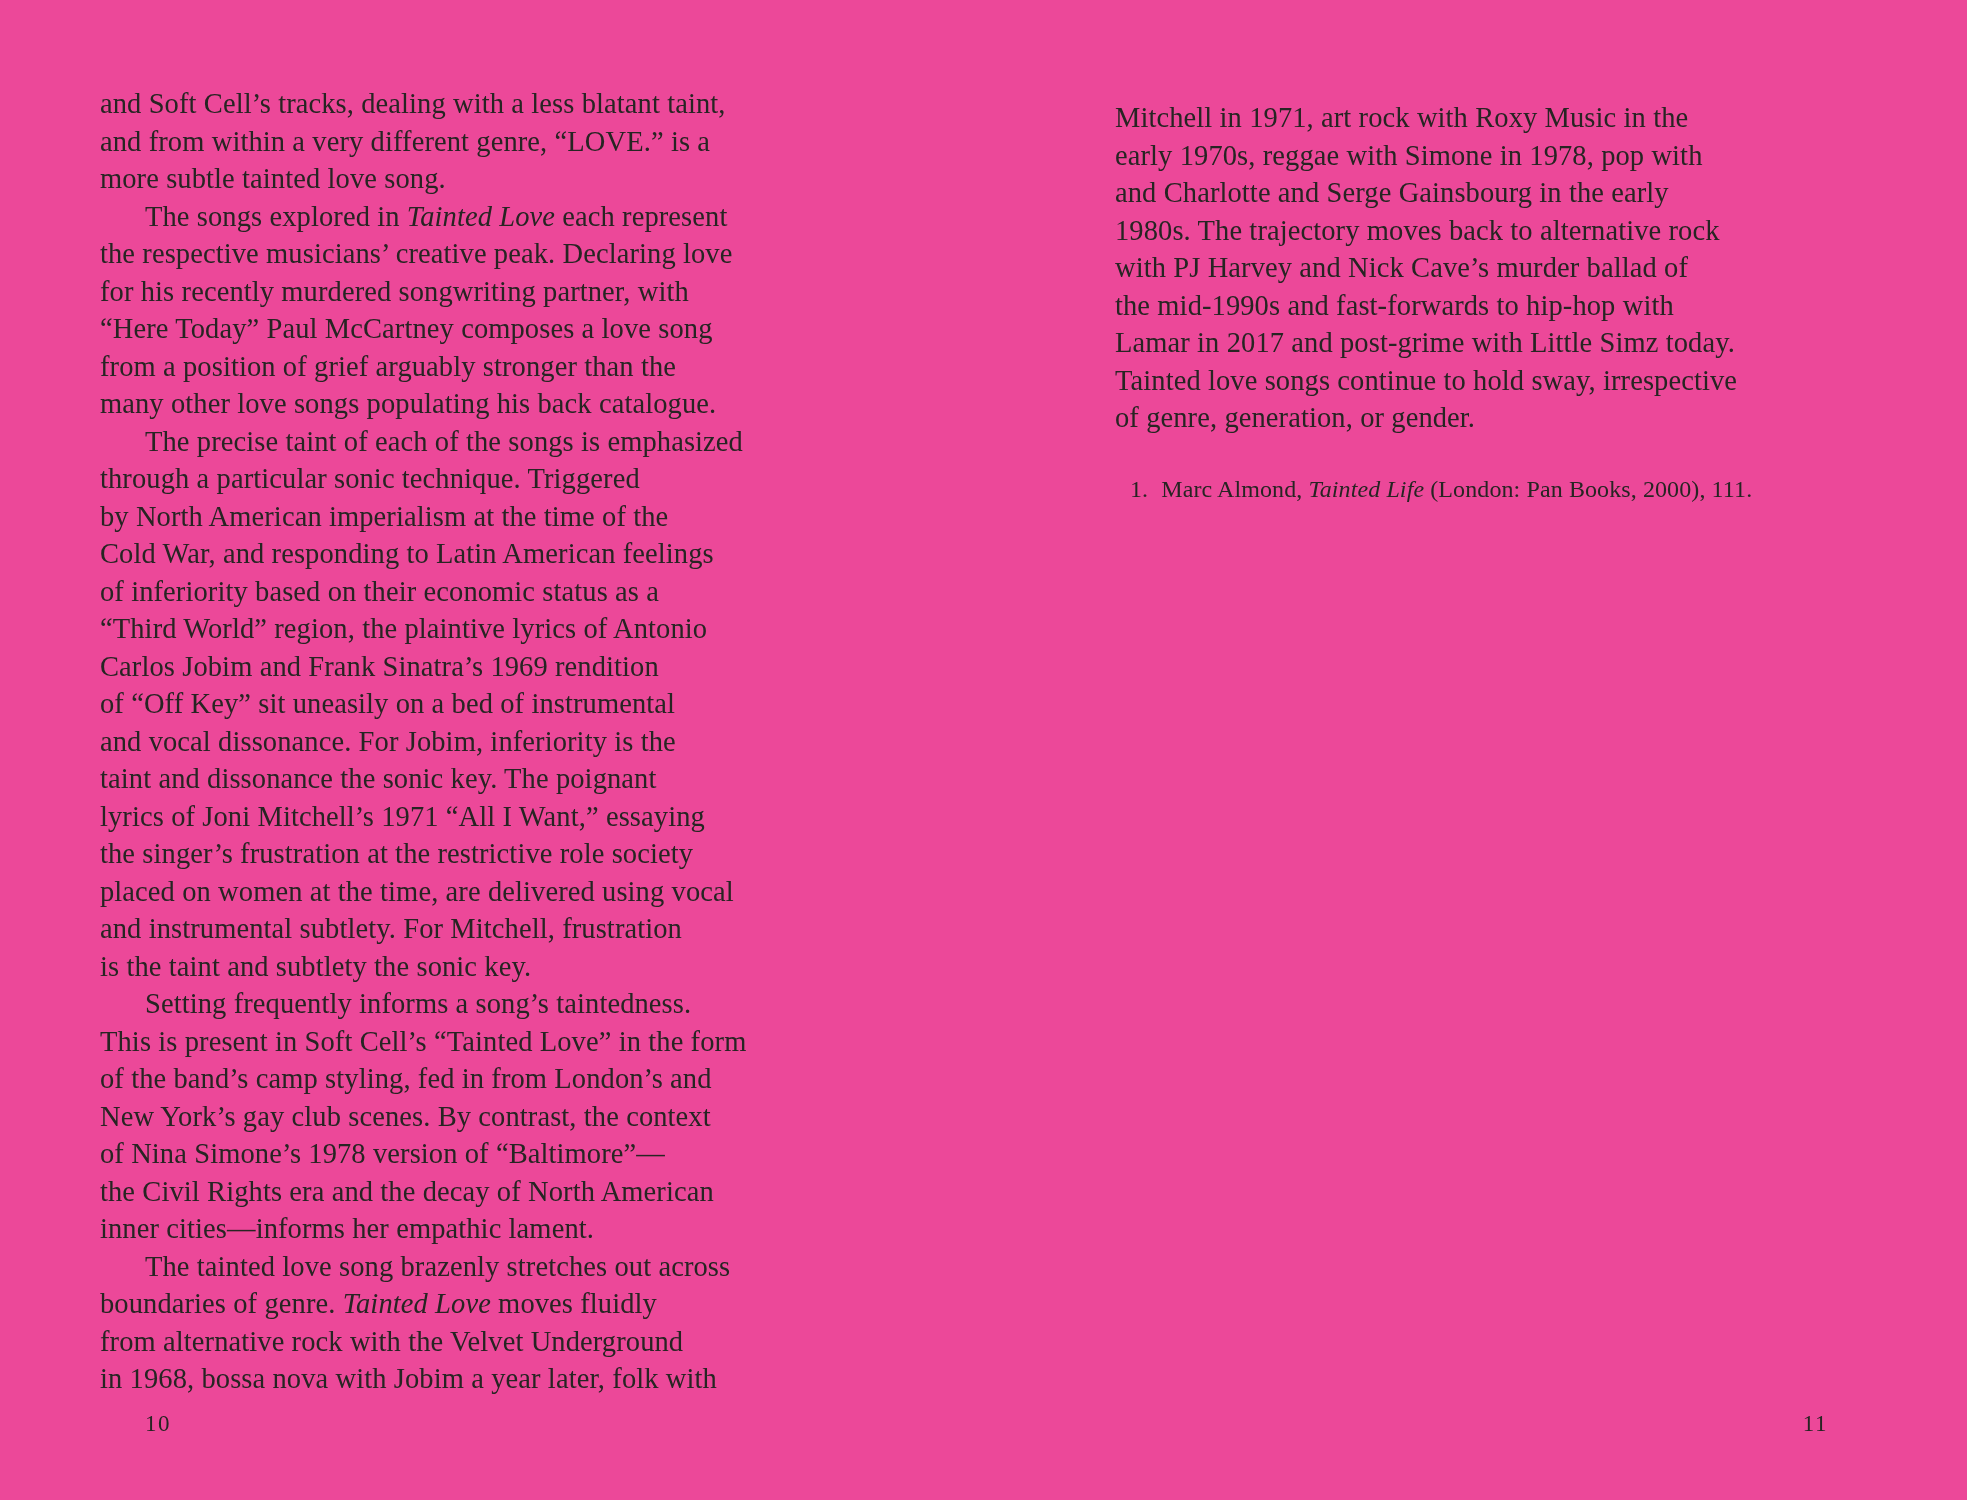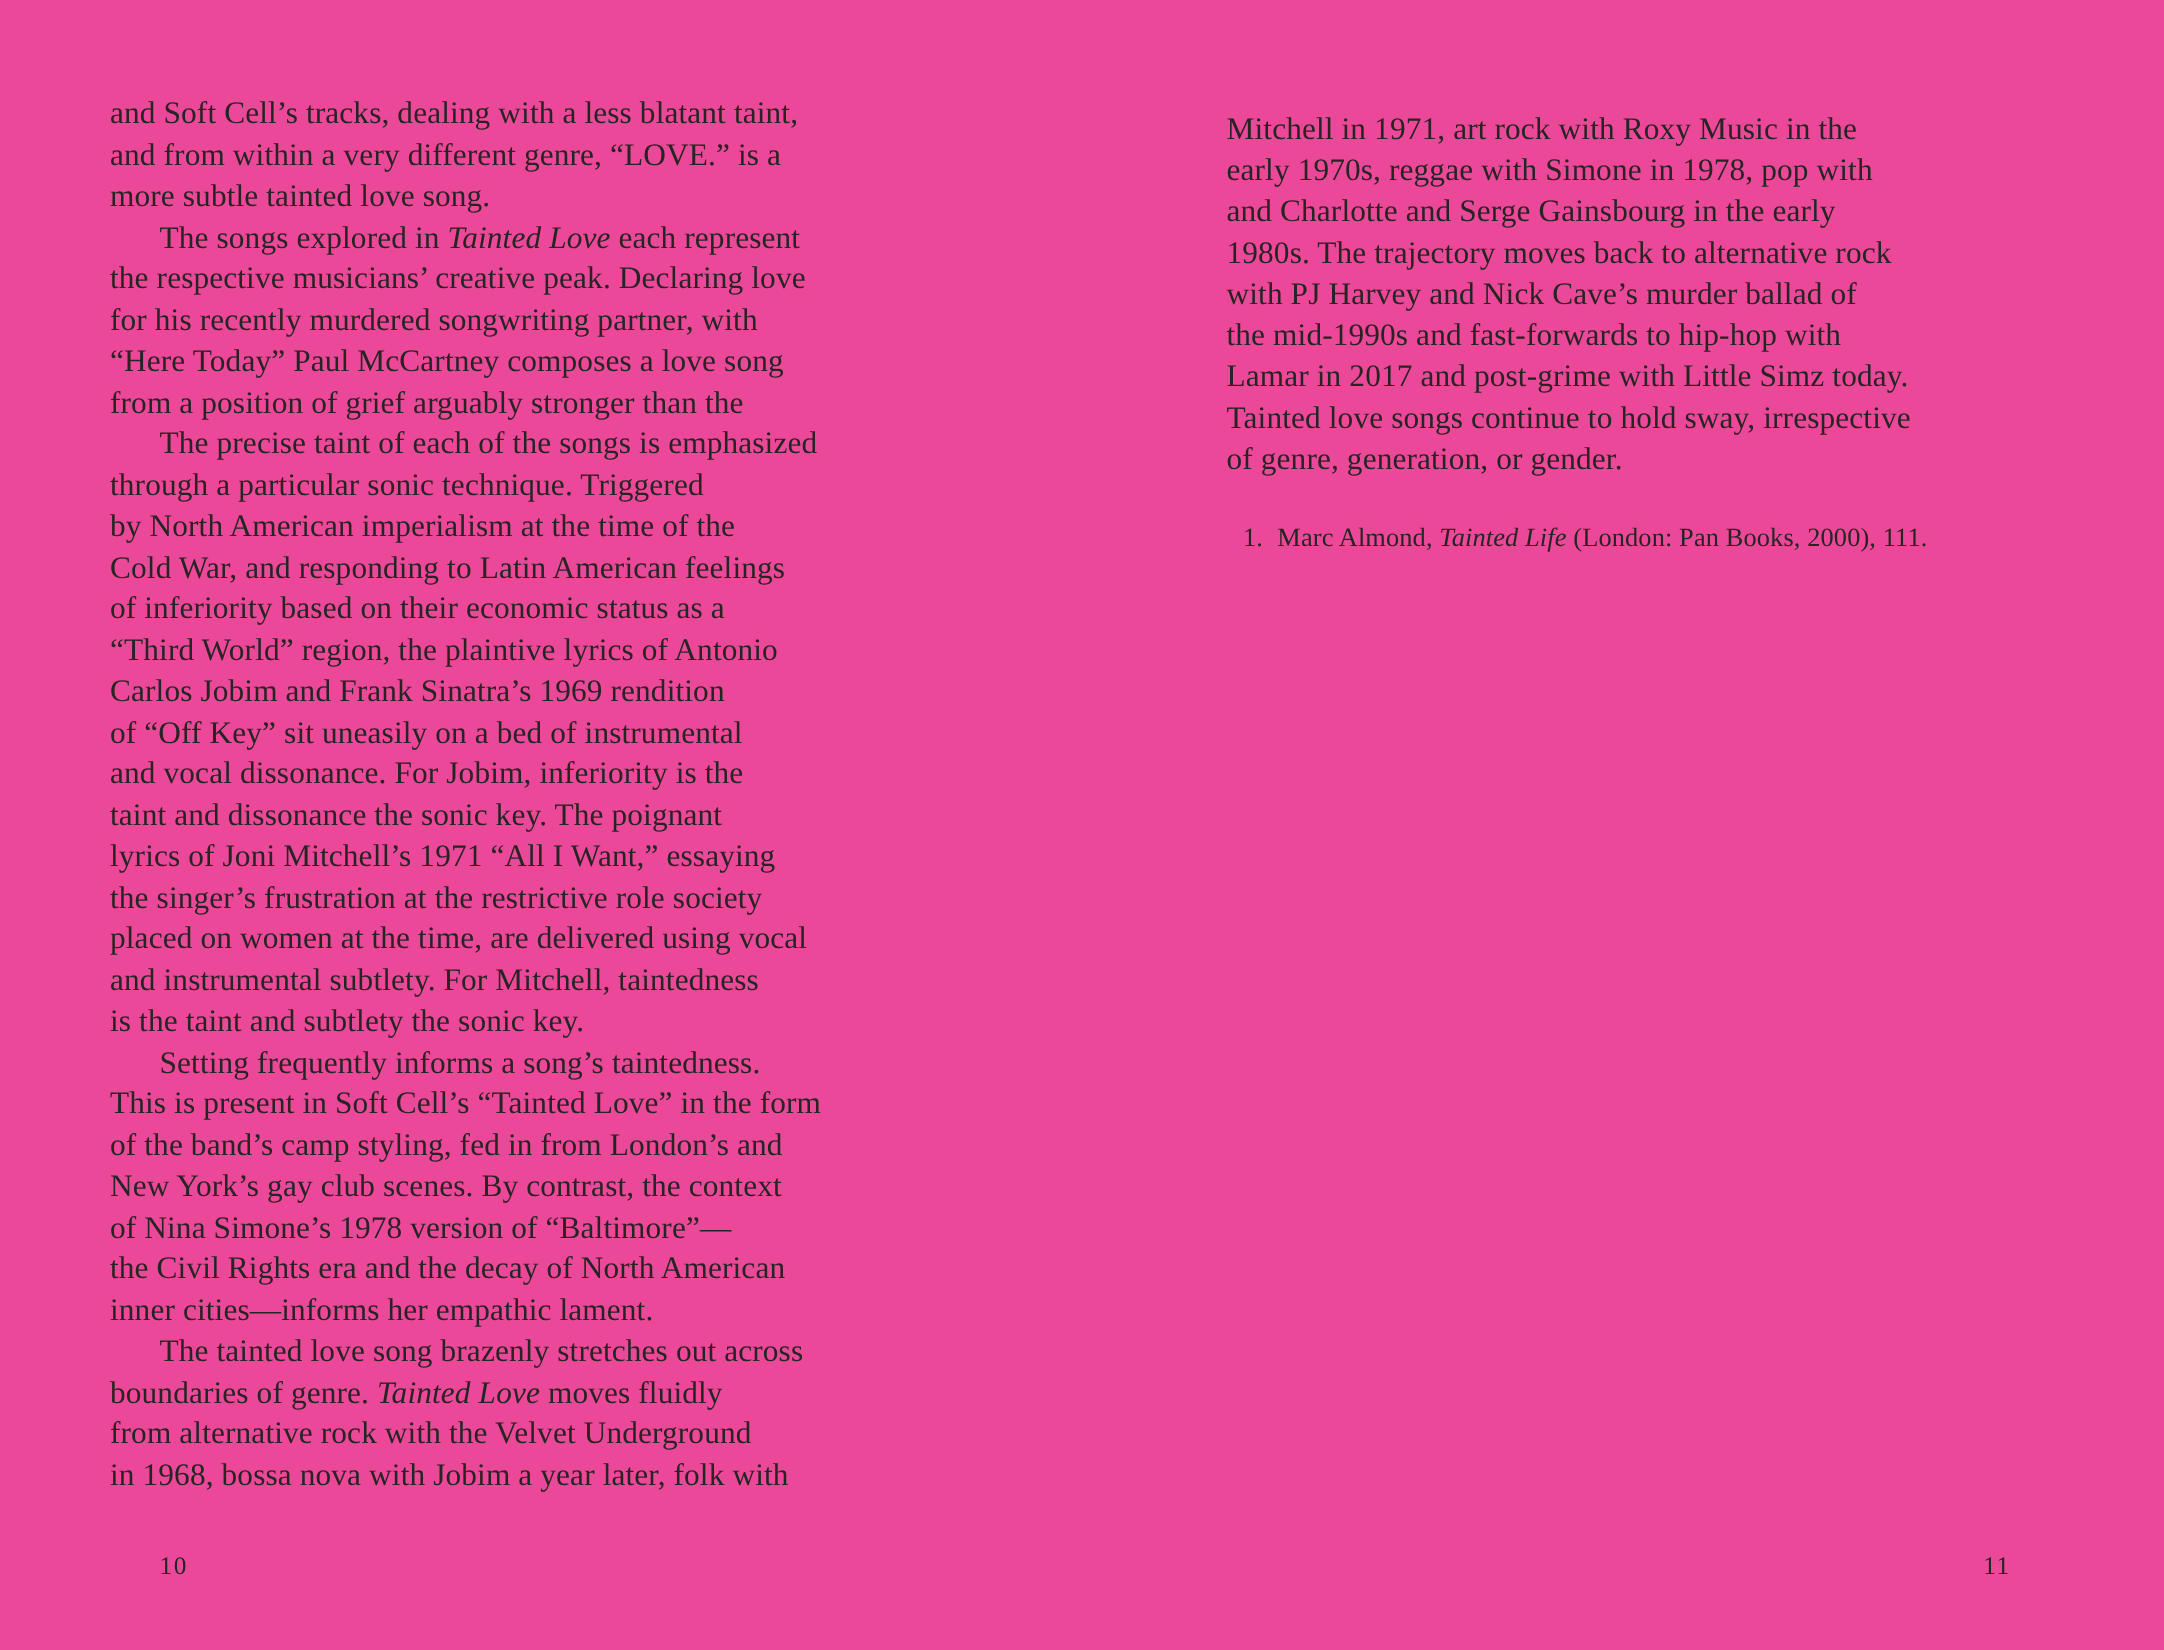"many other love songs populating" div.line { html: none -> <div><span>many other love songs populating his back catalogue.</span></div> }
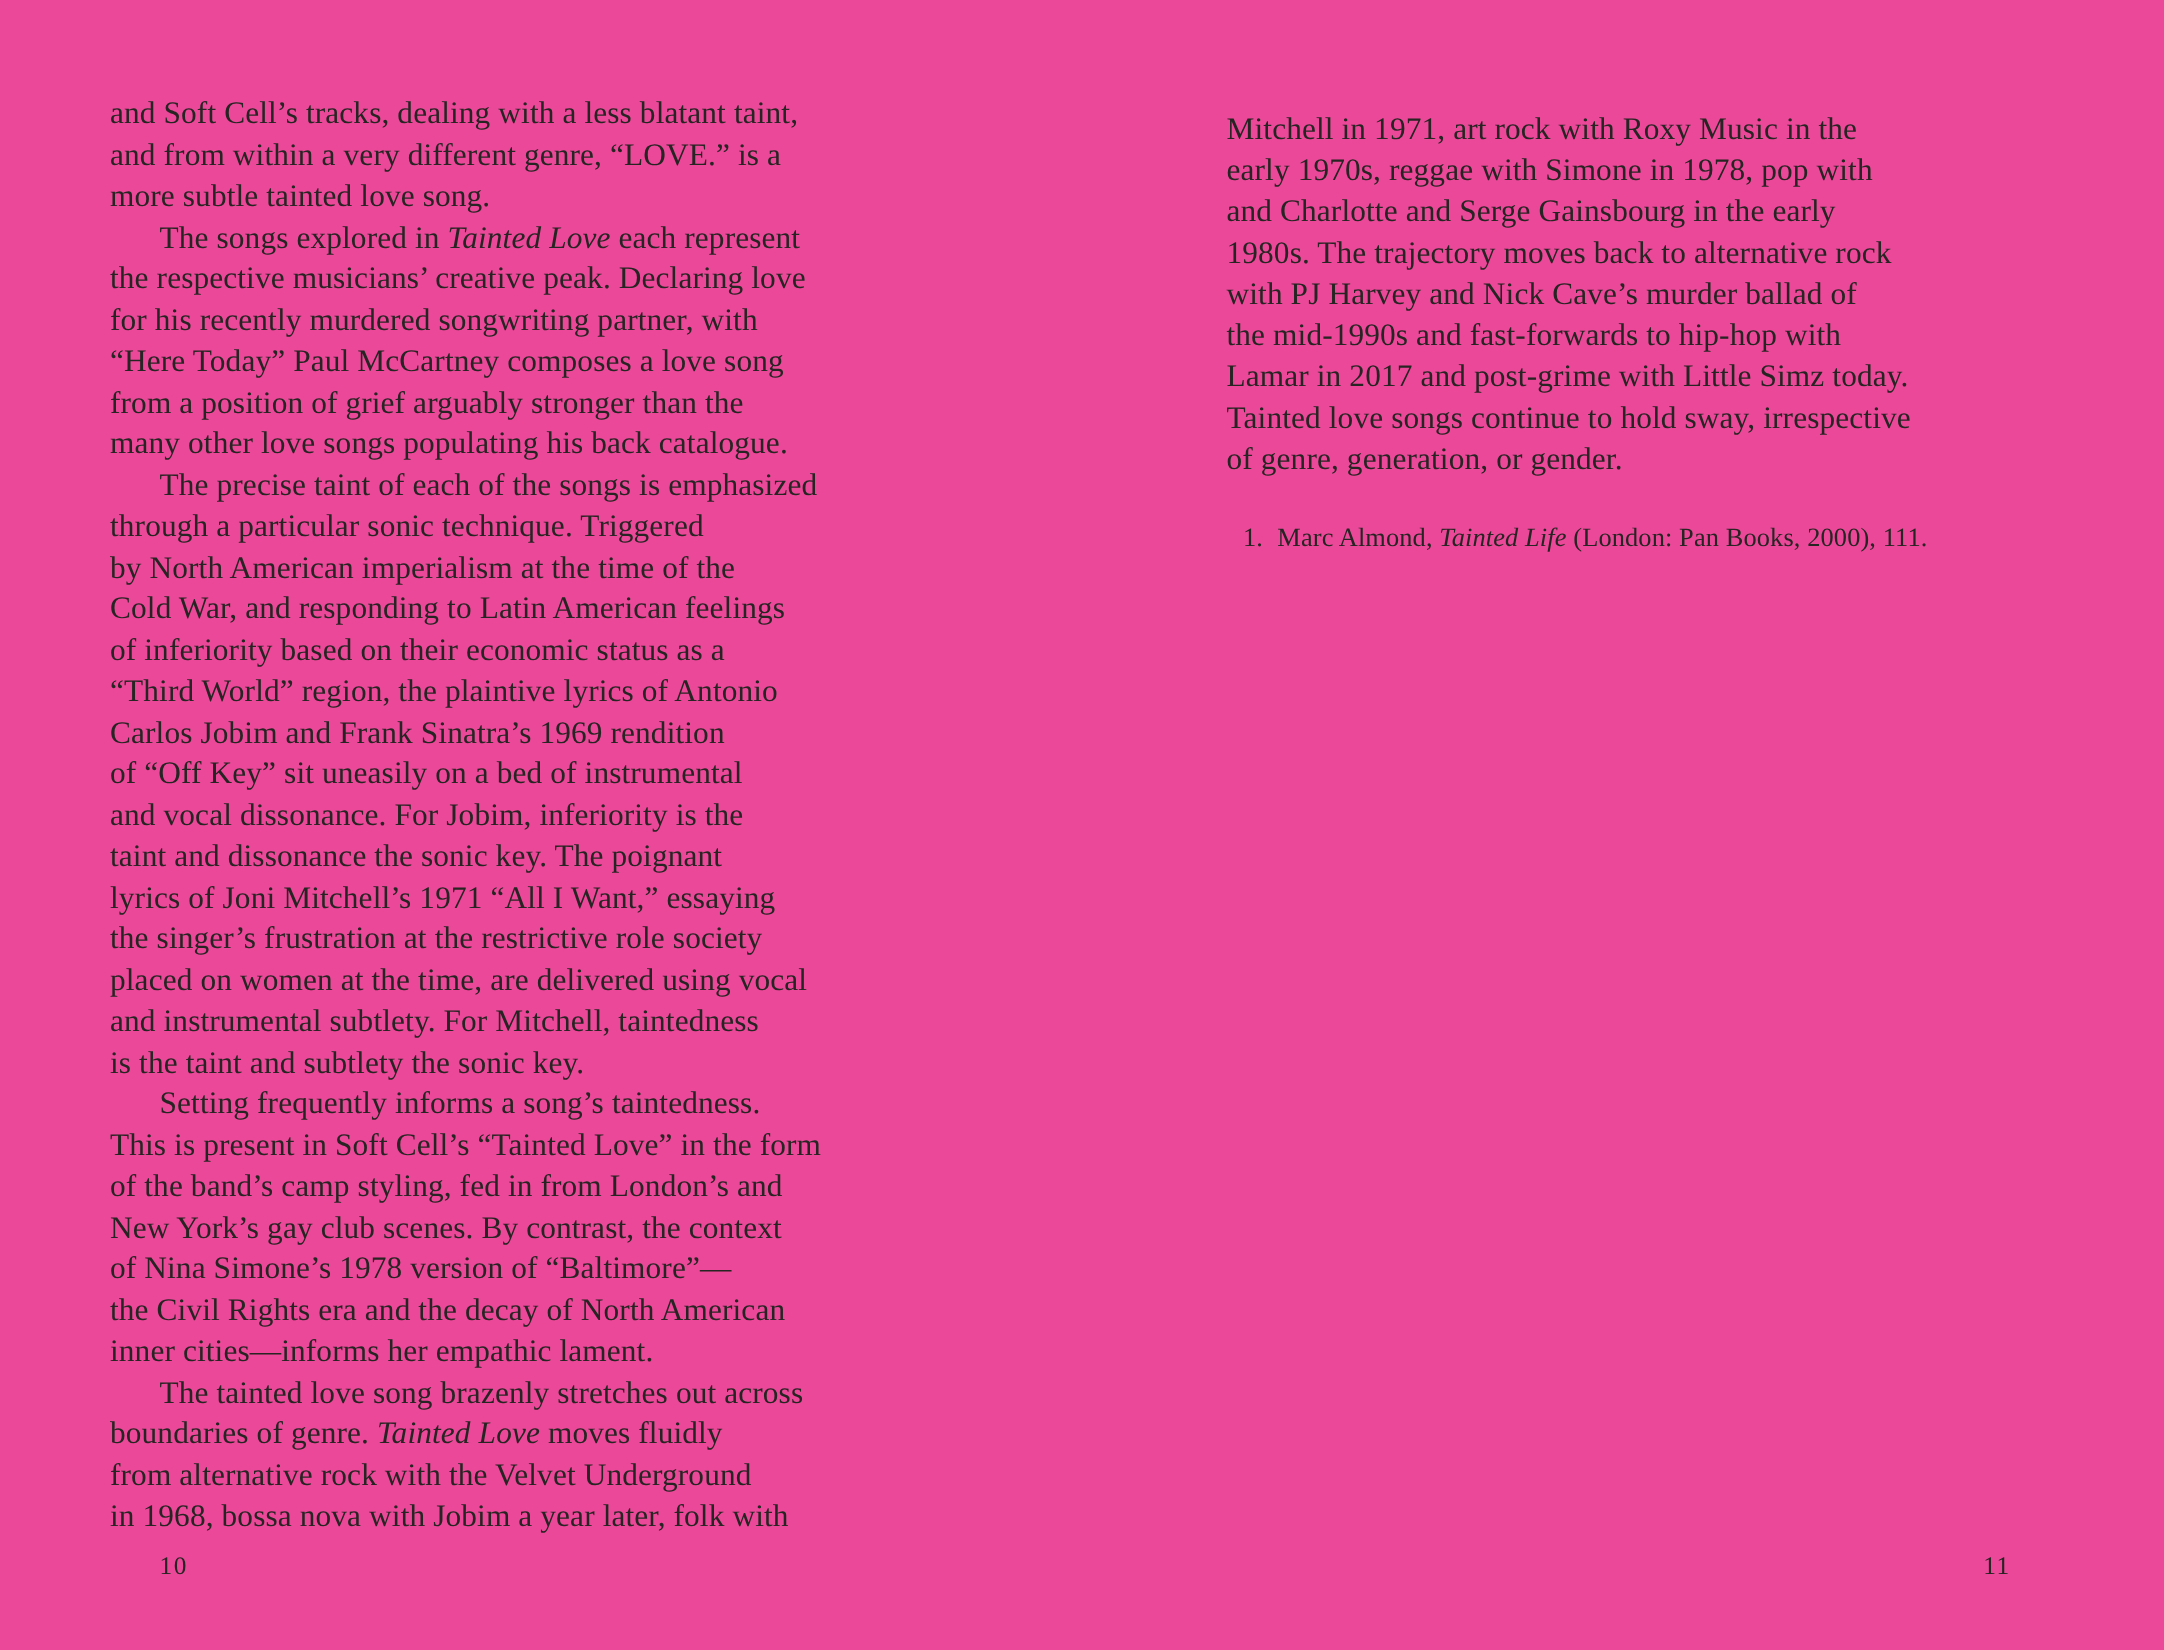"and instrumental subtlety. For Mitchell," span { text: taintedness -> frustration }
